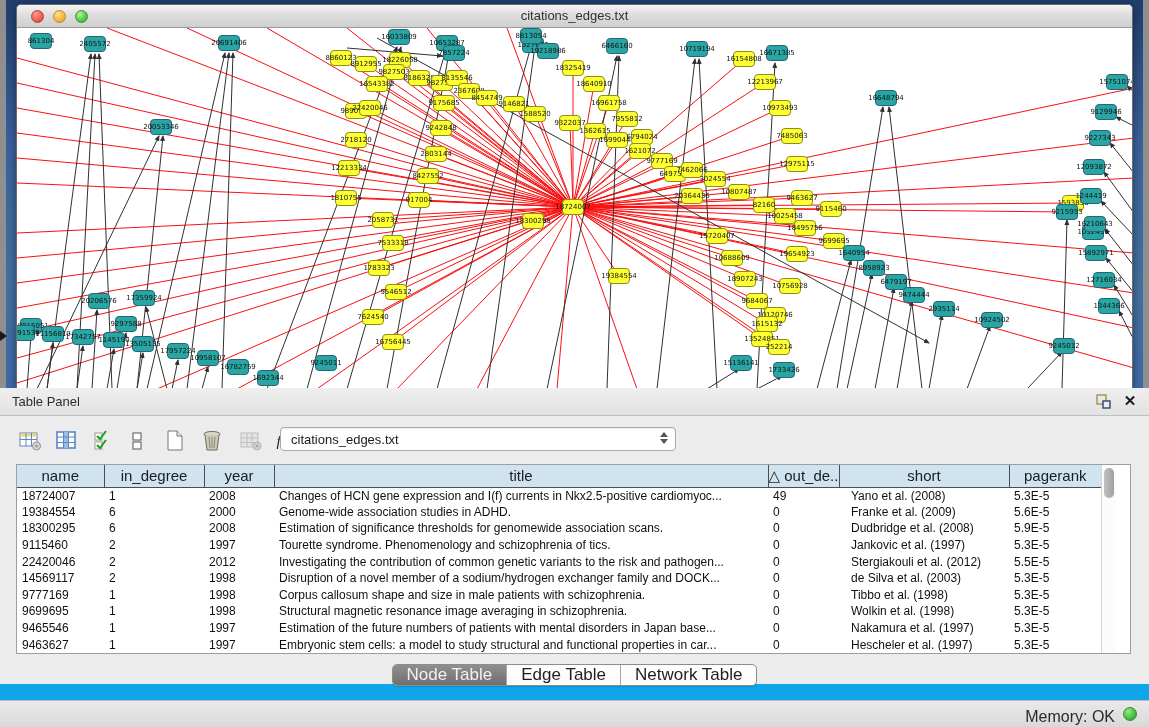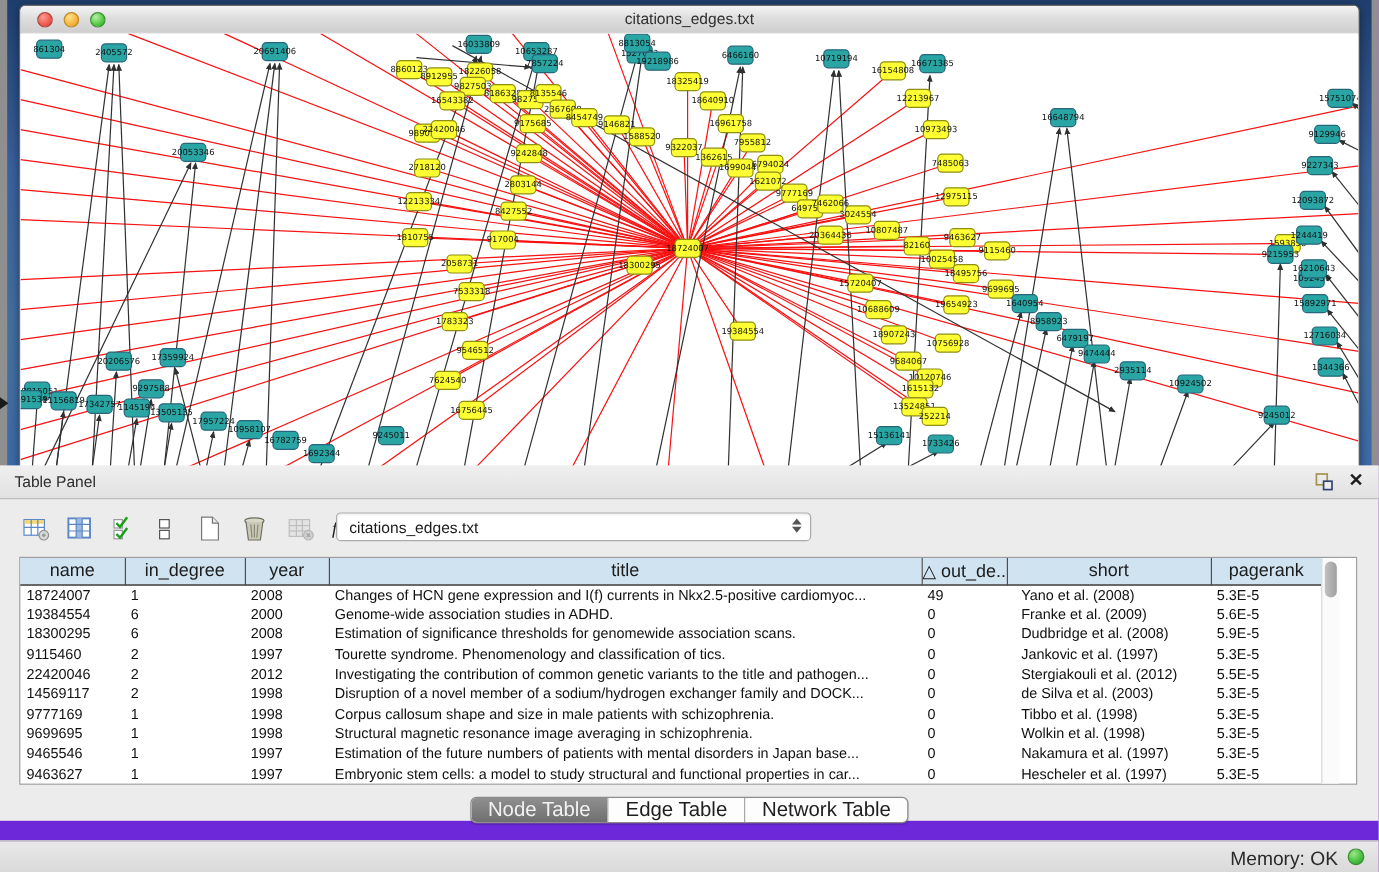"citations_edges.txt" .app { background: #6d28d9 -> #0ea5e9 }
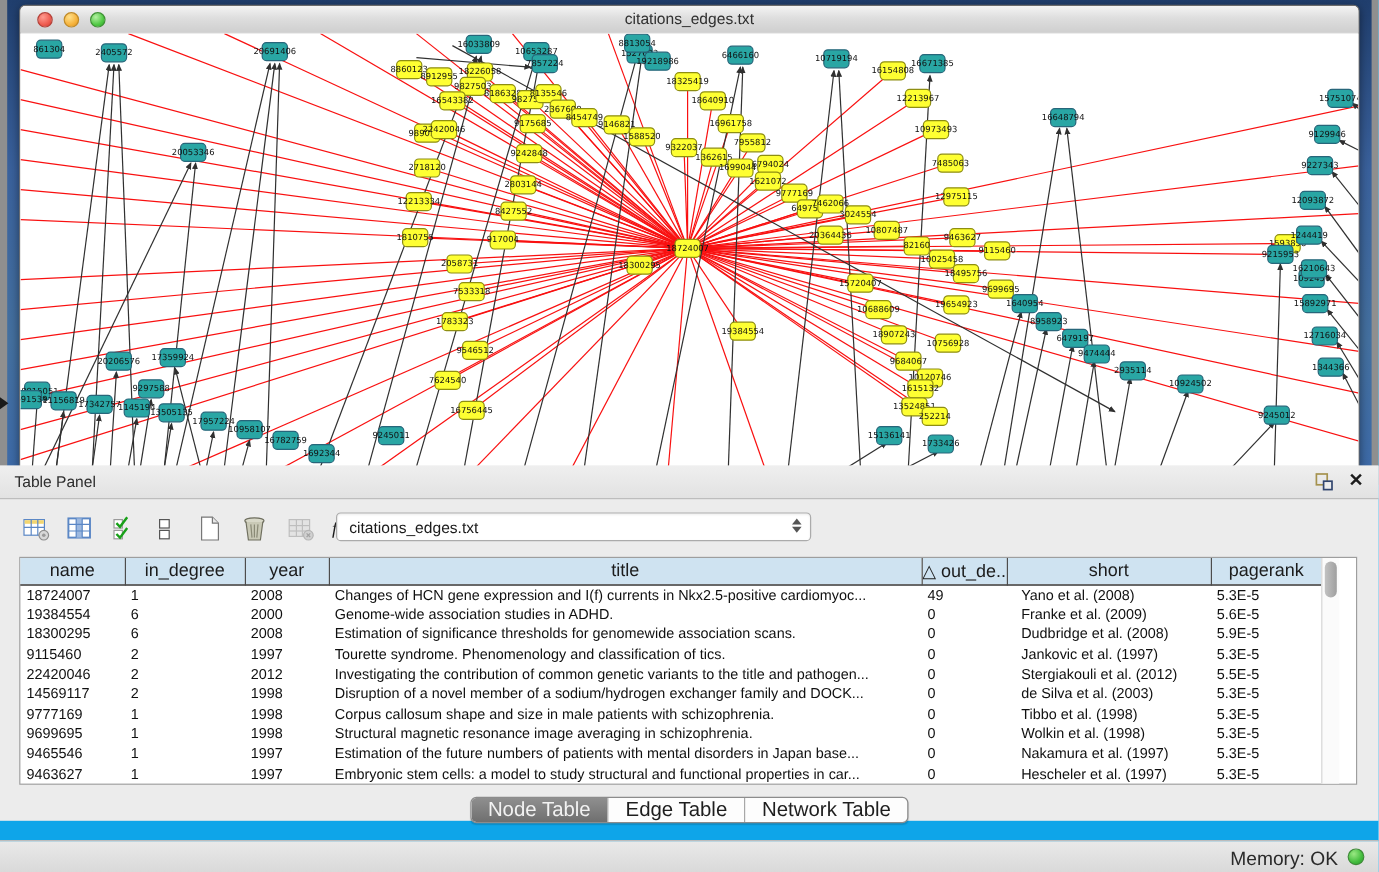"Tourette syndrome. Phenomenology and" td { text: classification -> schizophrenia }
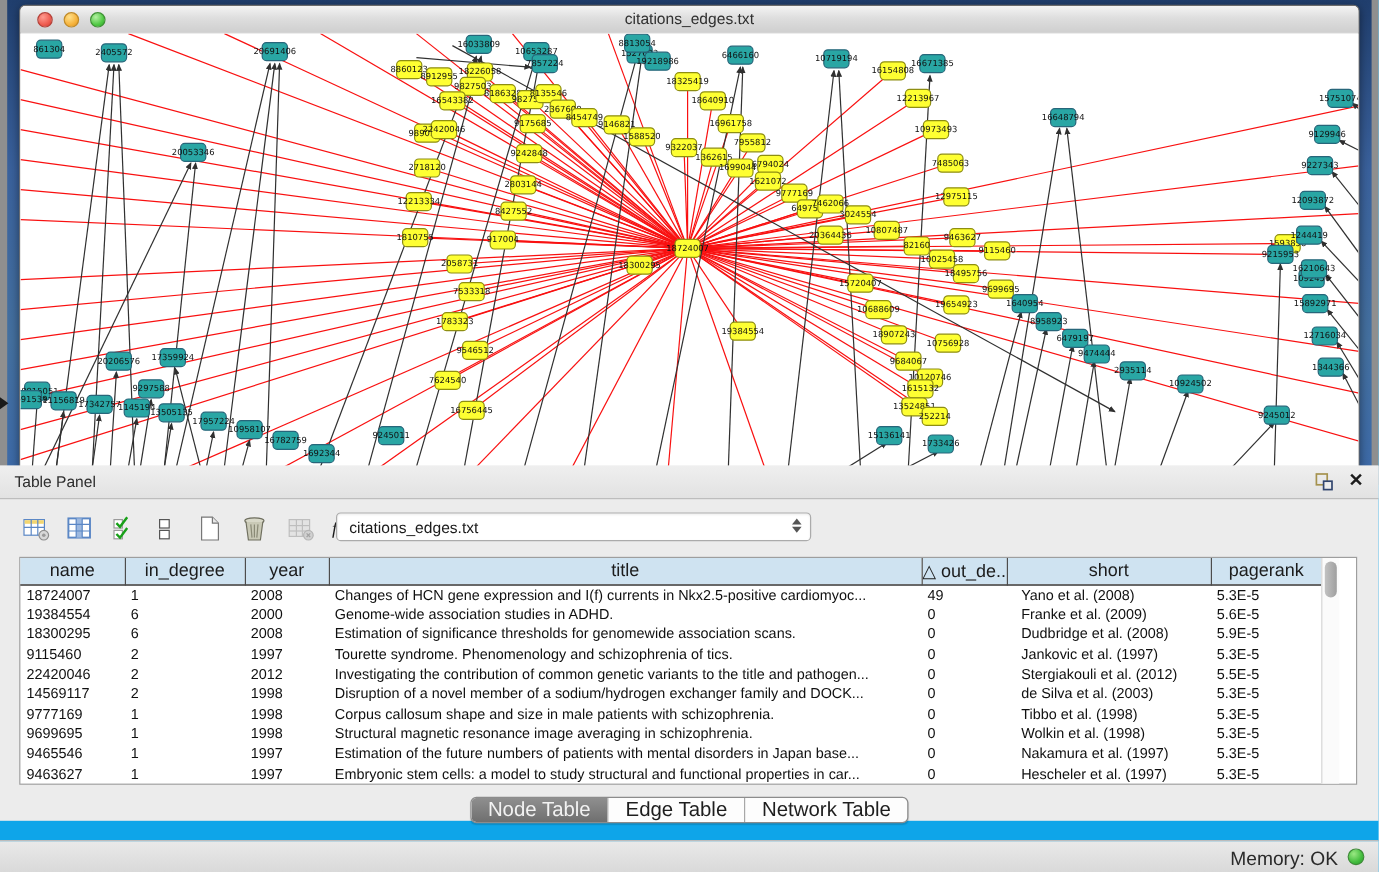"Investigating the contribution of common" td { text: title -> risk }
